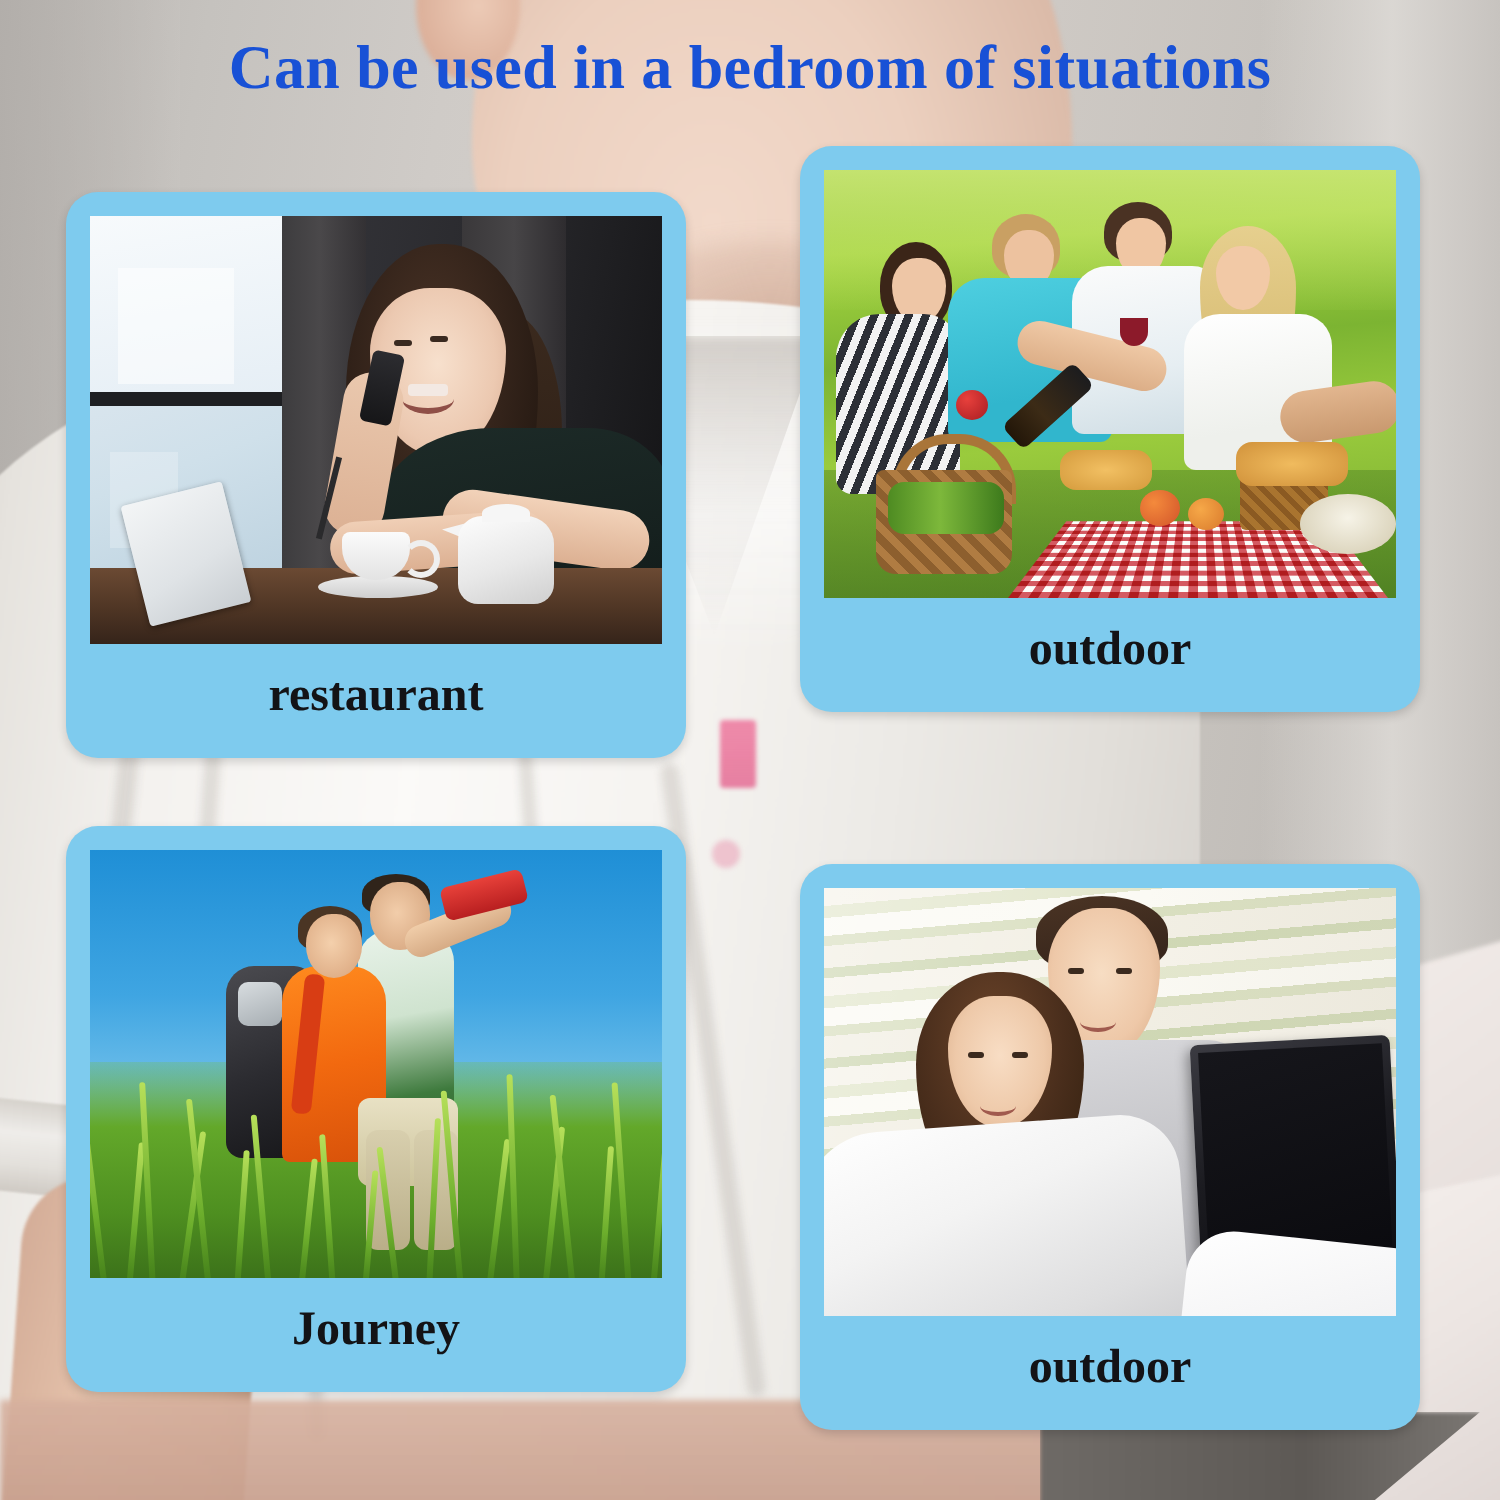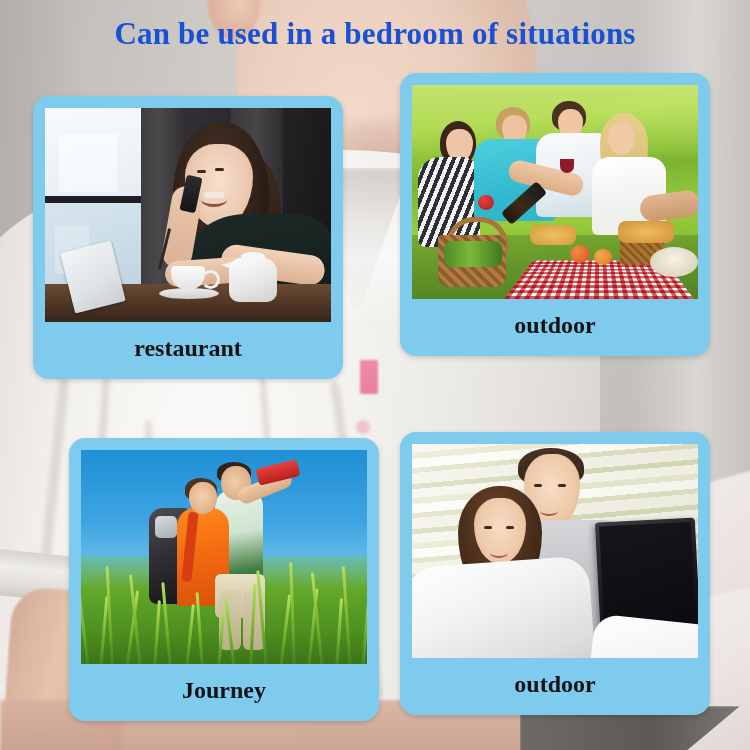"Journey" .card.c2 { margin-left: 36px -> none; top: 365px -> 340px }
